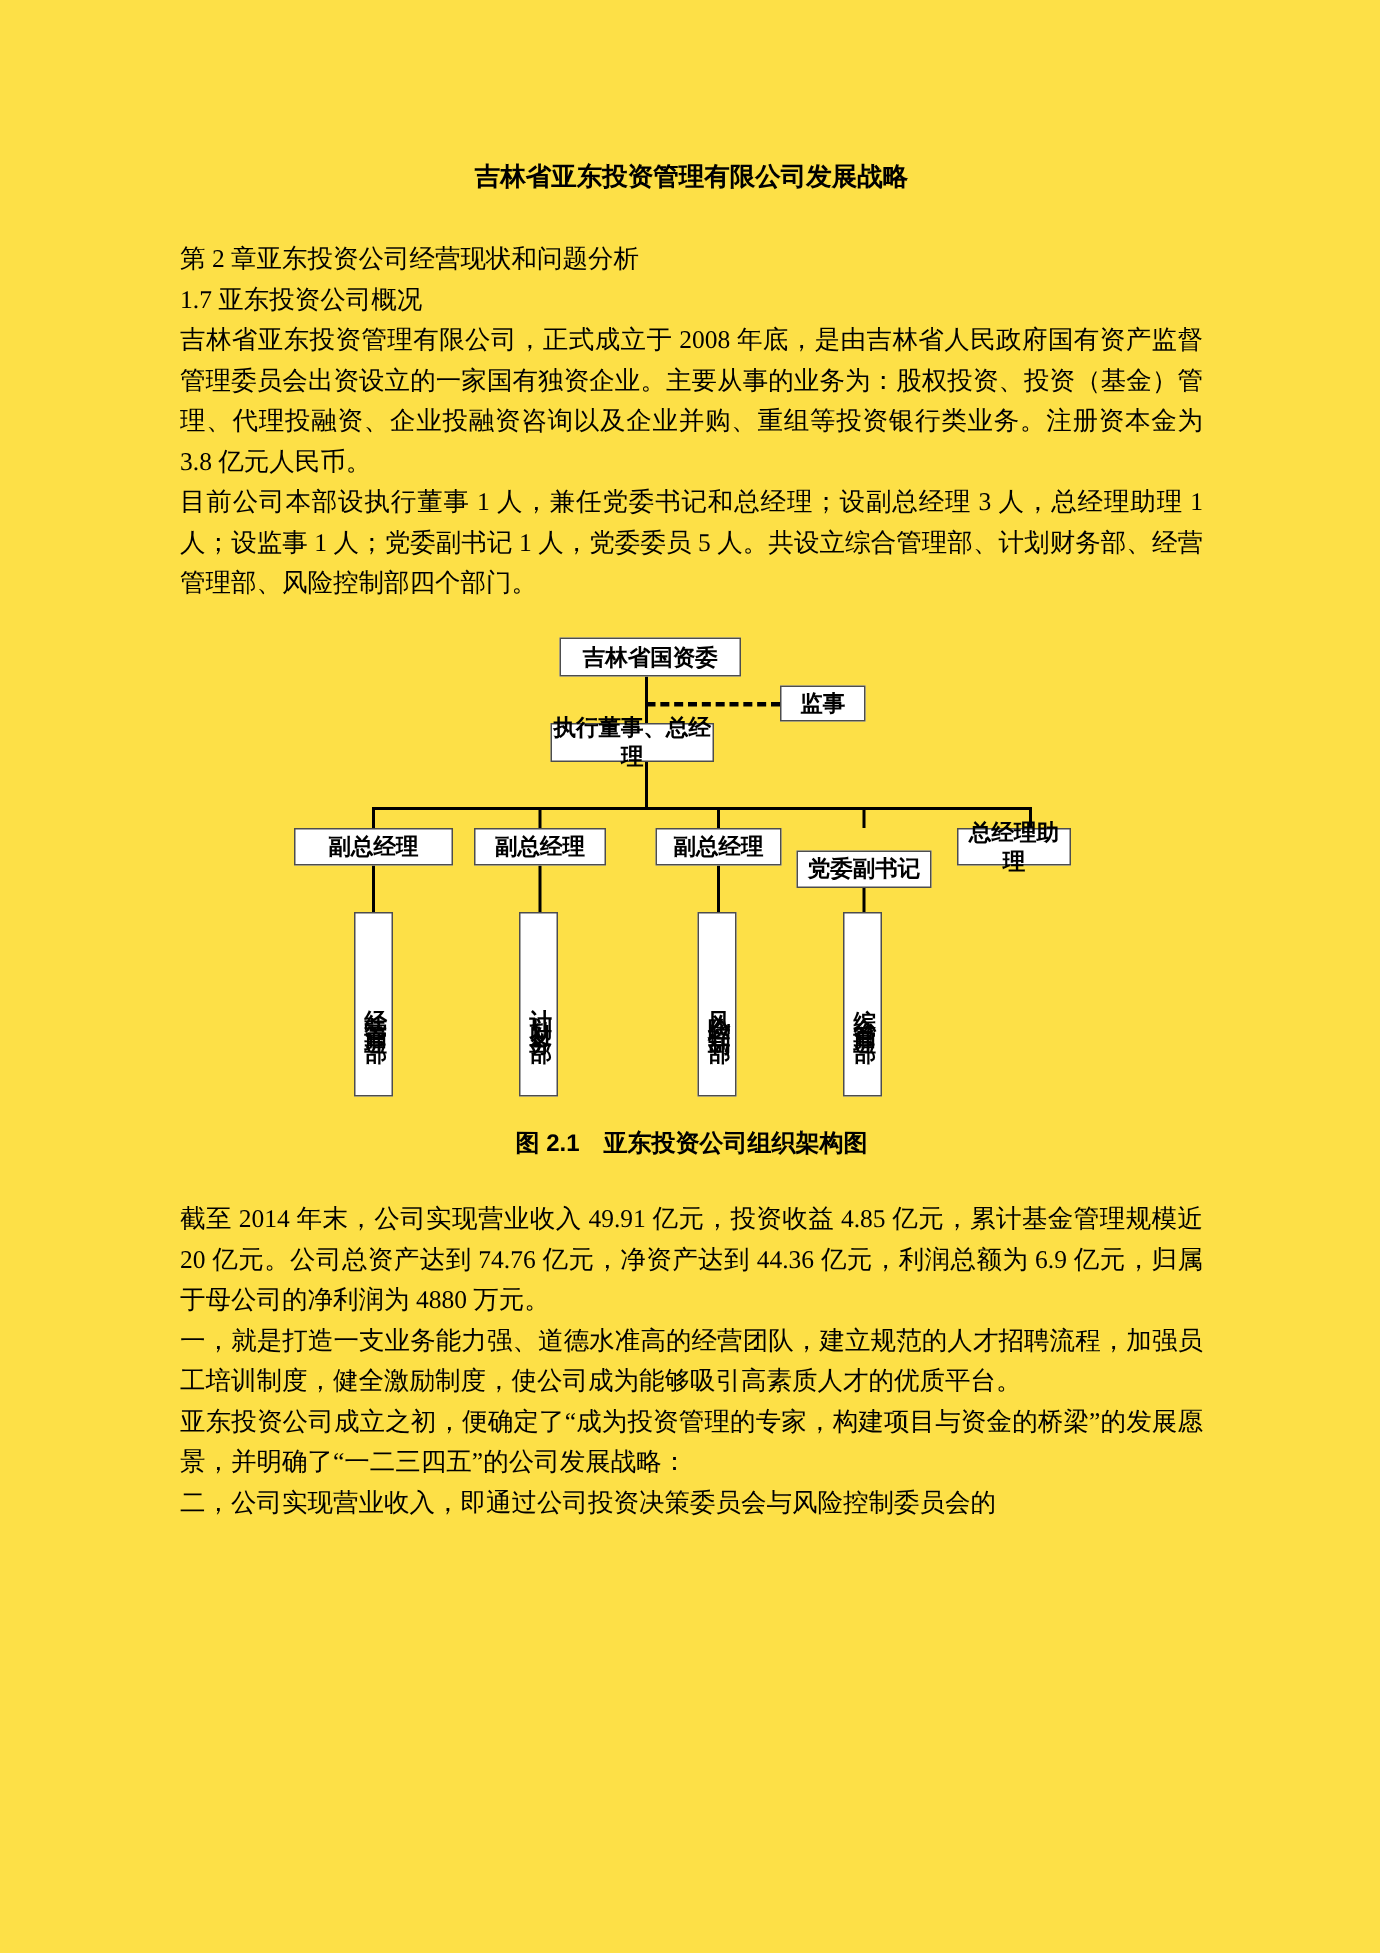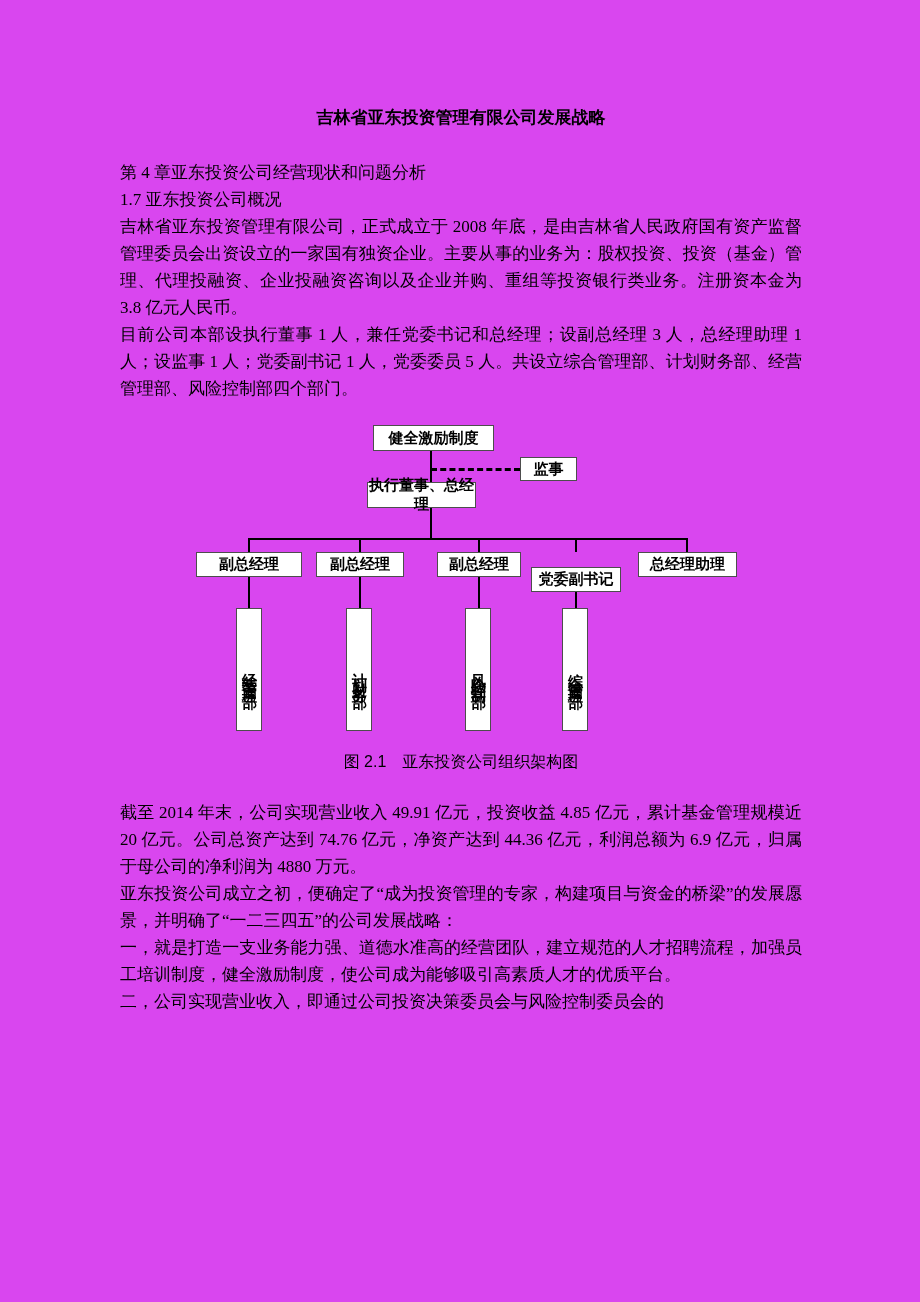"吉林省亚东投资管理有限公司发展战略" .page { background: #d946ef -> #fde047 }
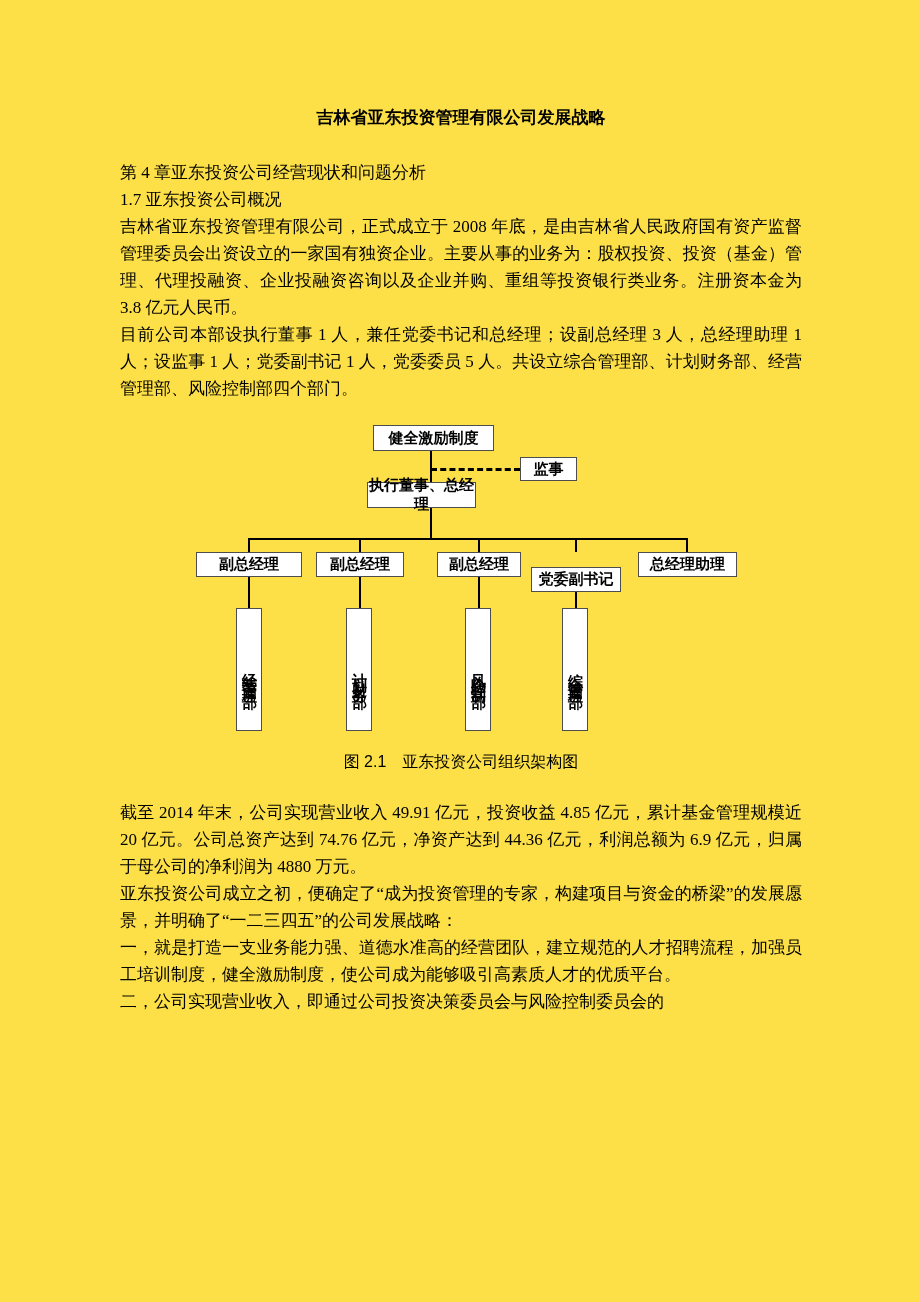"第 4 章亚东投资公司经营现状和问题分析" p.para { text: 4 -> 2 }
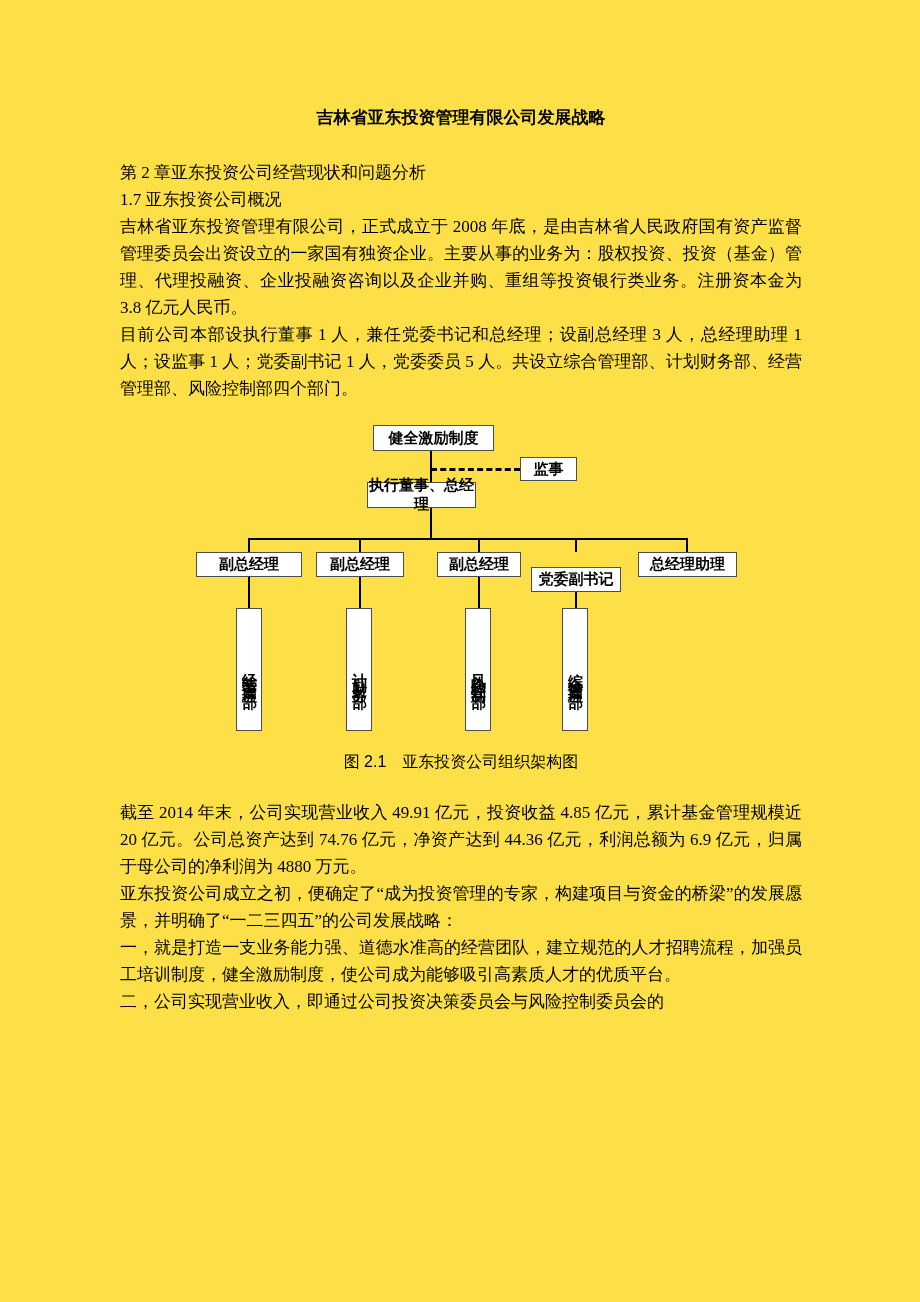"健全激励制度" div.obox { text: 健全激励制度 -> 吉林省国资委 }
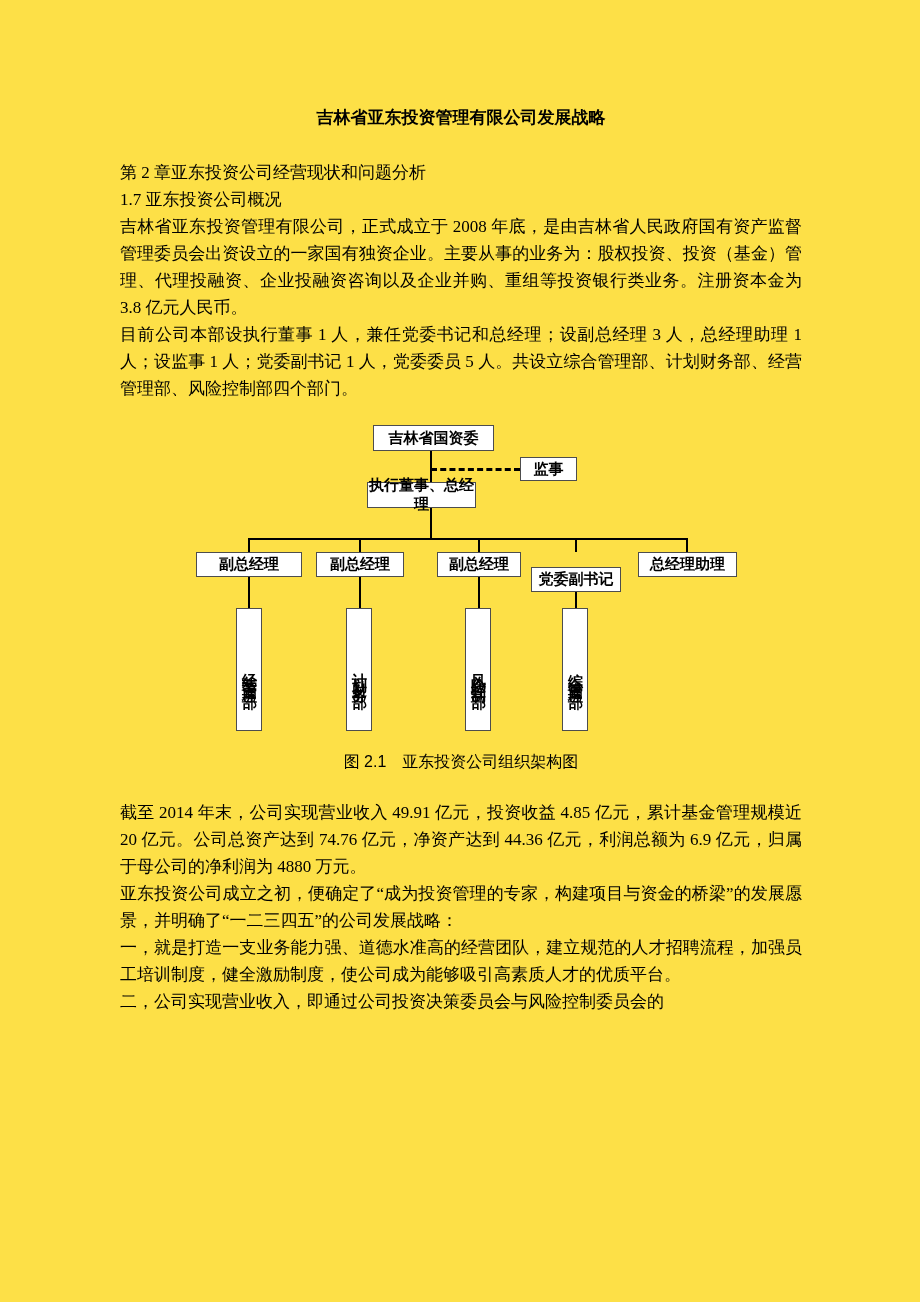"总经理助理" div.obox { width: 99px -> 76px }
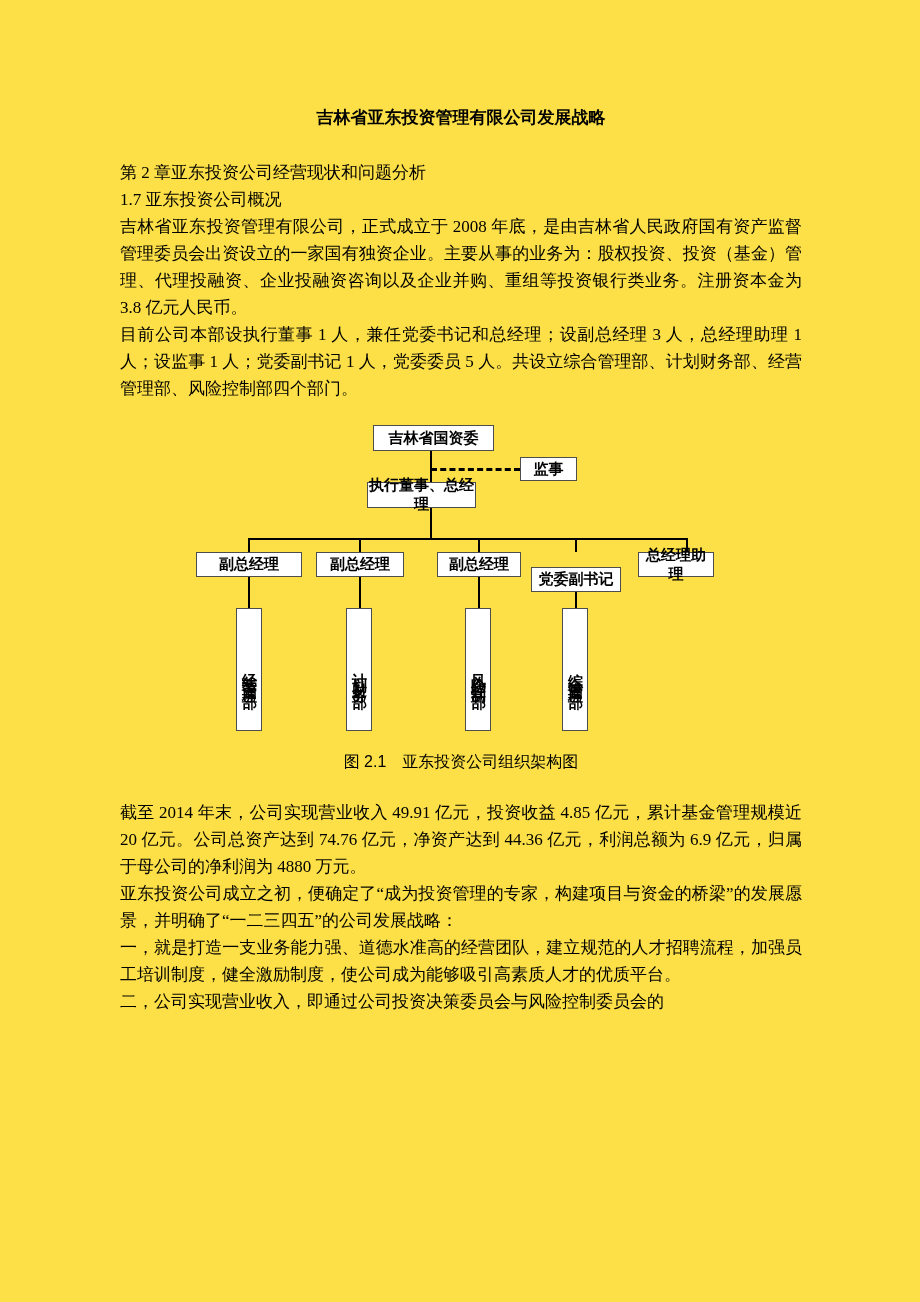"图 2.1 亚东投资公司组织架构图" .chart-caption { font-weight: normal -> bold }
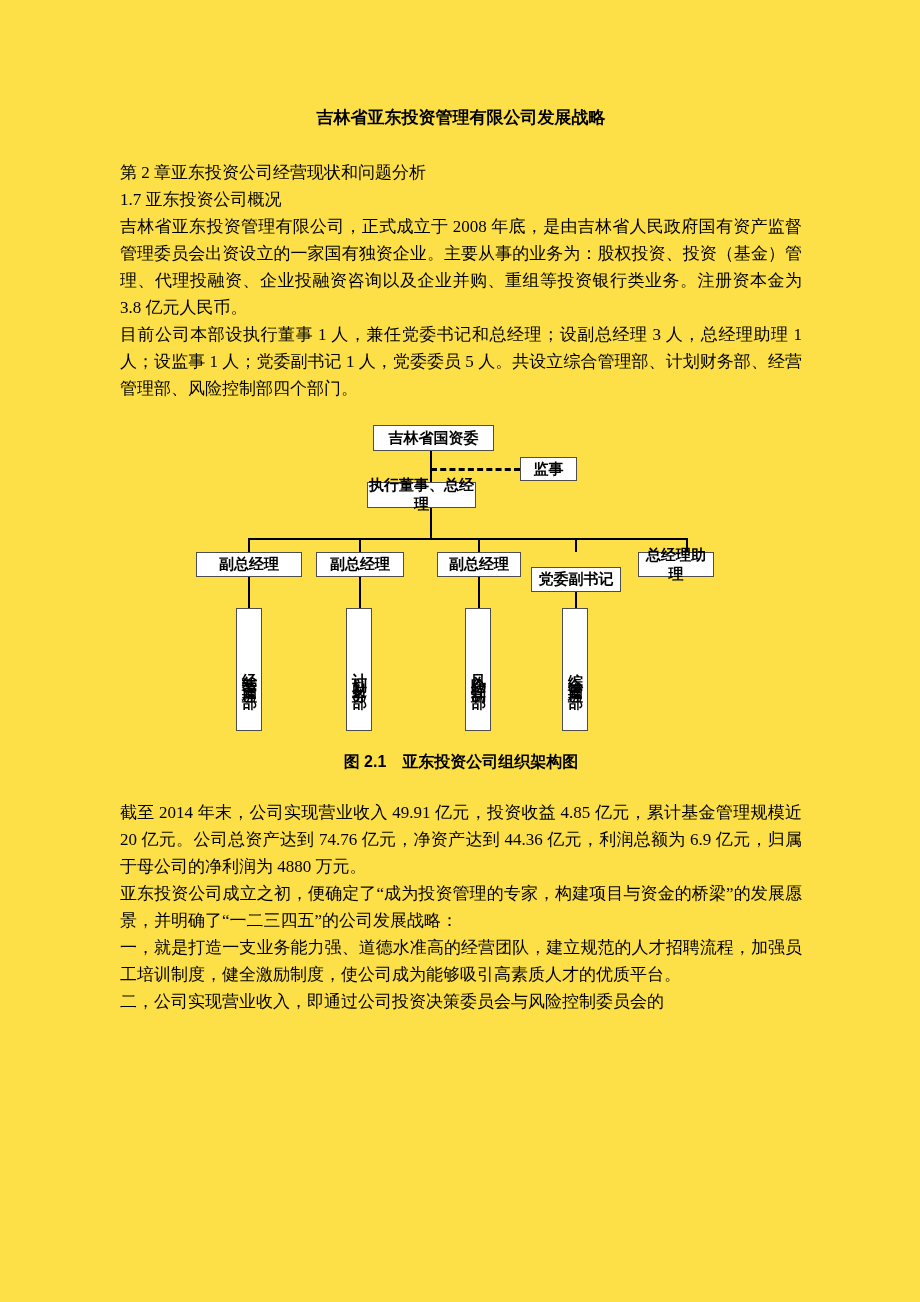"亚东投资公司成立之初，便确定了“成为投资管理的专家，构建项目与资金的桥梁”的发展" p.para { order: before "一，就是打造一支业务能力强、道德水准高的经营团队，建立规范的人才招聘流程，加强员" -> after "一，就是打造一支业务能力强、道德水准高的经营团队，建立规范的人才招聘流程，加强员" }
